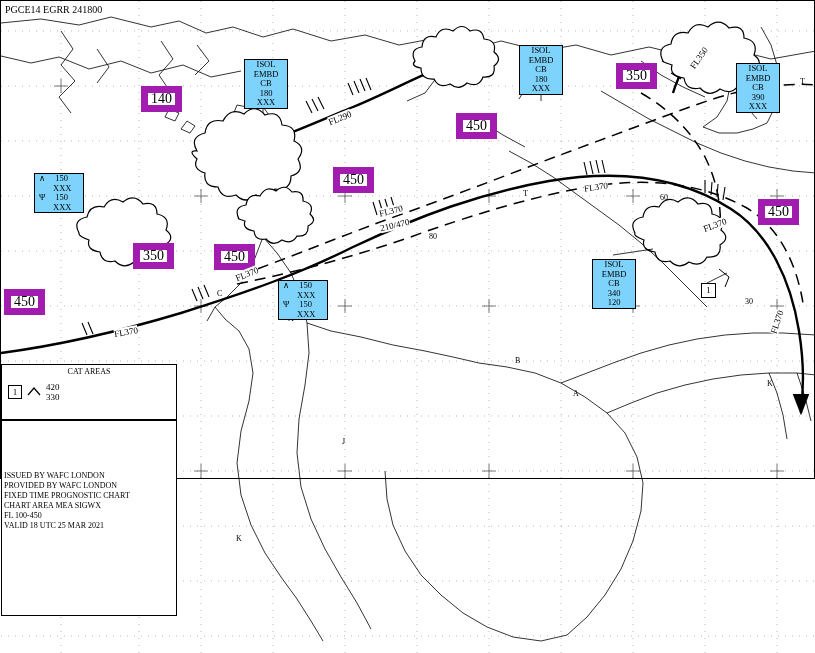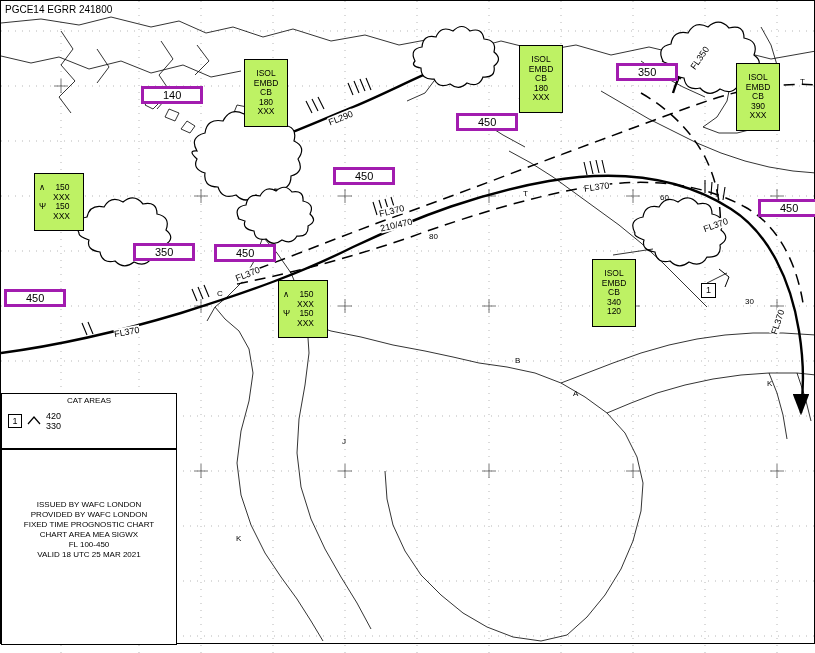"PGCE14 EGRR 241800" #chart { font-family: none -> Liberation Serif, serif; height: 644px -> 479px }
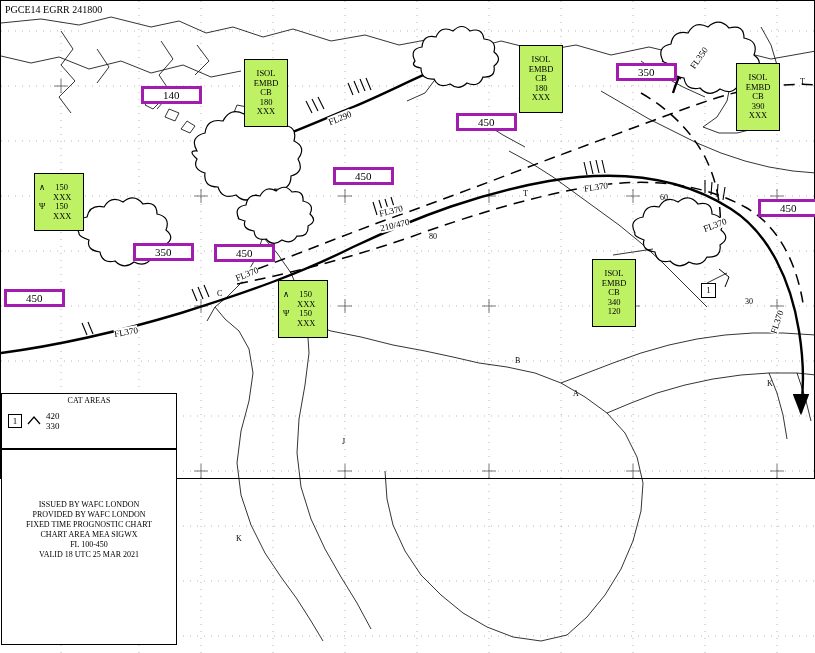"ISOL" .cbbox { background: #bef264 -> #7dd3fc; padding: 9px 4px -> 0 4px }
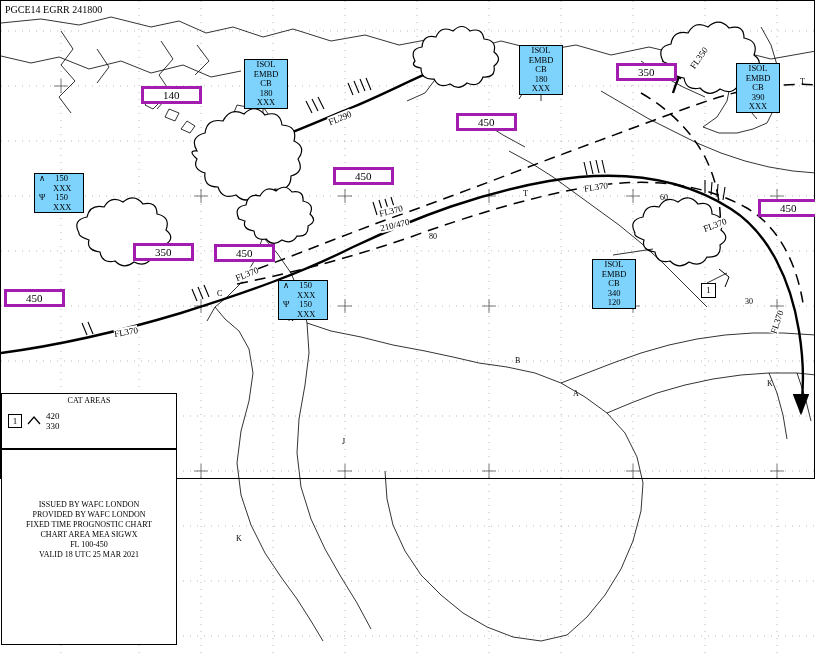"350" .box { border: 3px solid #a21caf -> 7px solid #a21caf; font-size: 11px -> 14px; padding: 1px 19px -> 1px 3px }
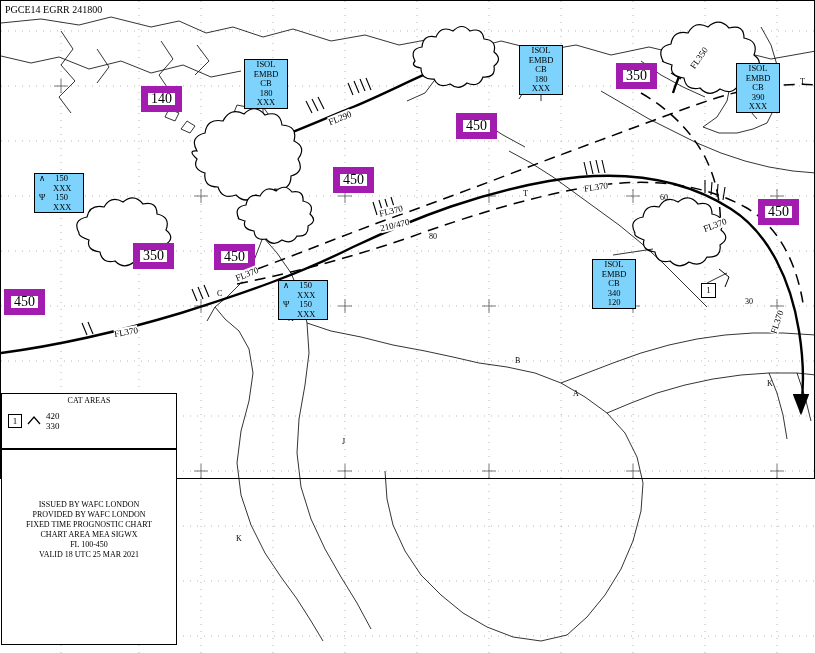"CAT AREAS" .panel { margin-top: 29px -> none }
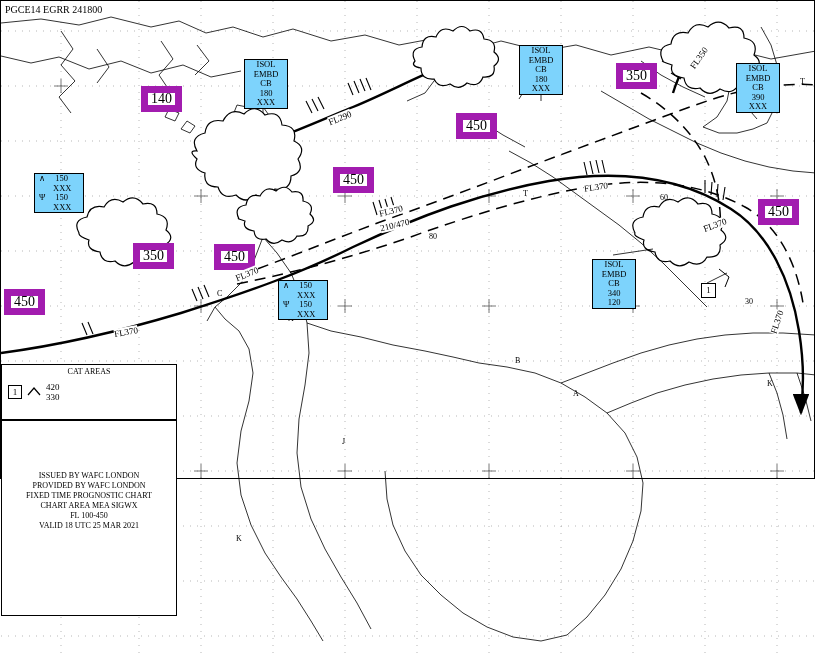"ISSUED BY WAFC LONDON" .info { text-align: center -> none }
